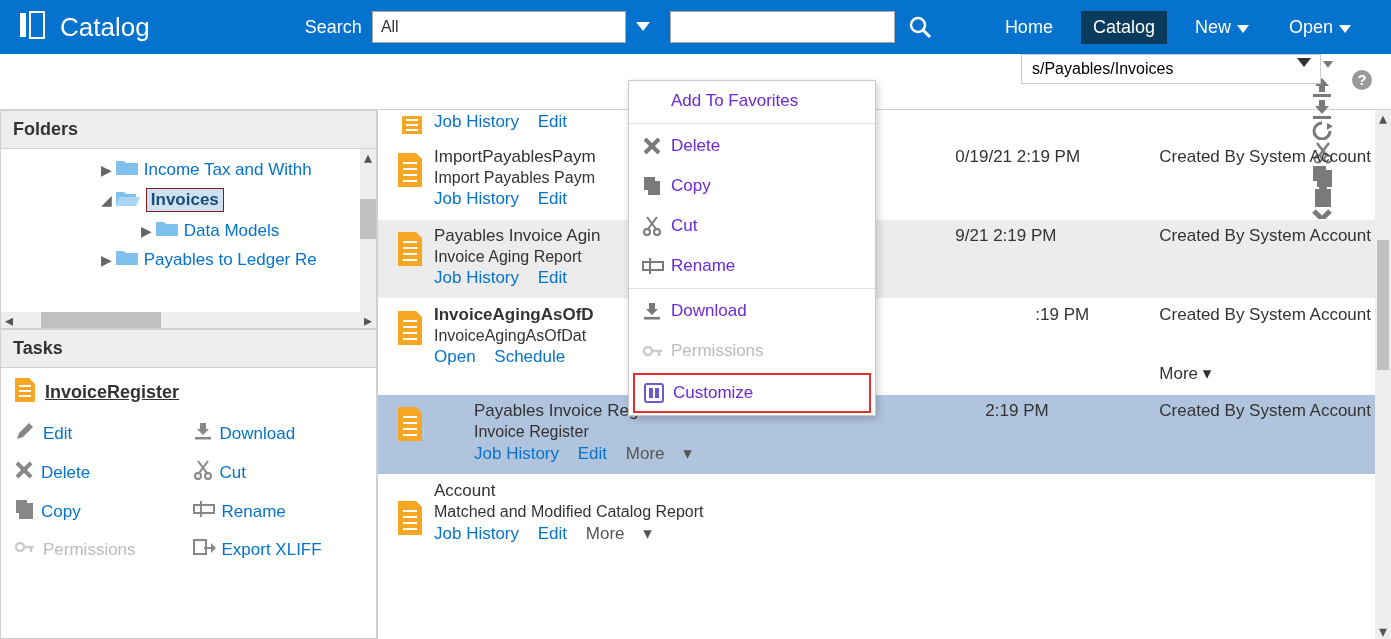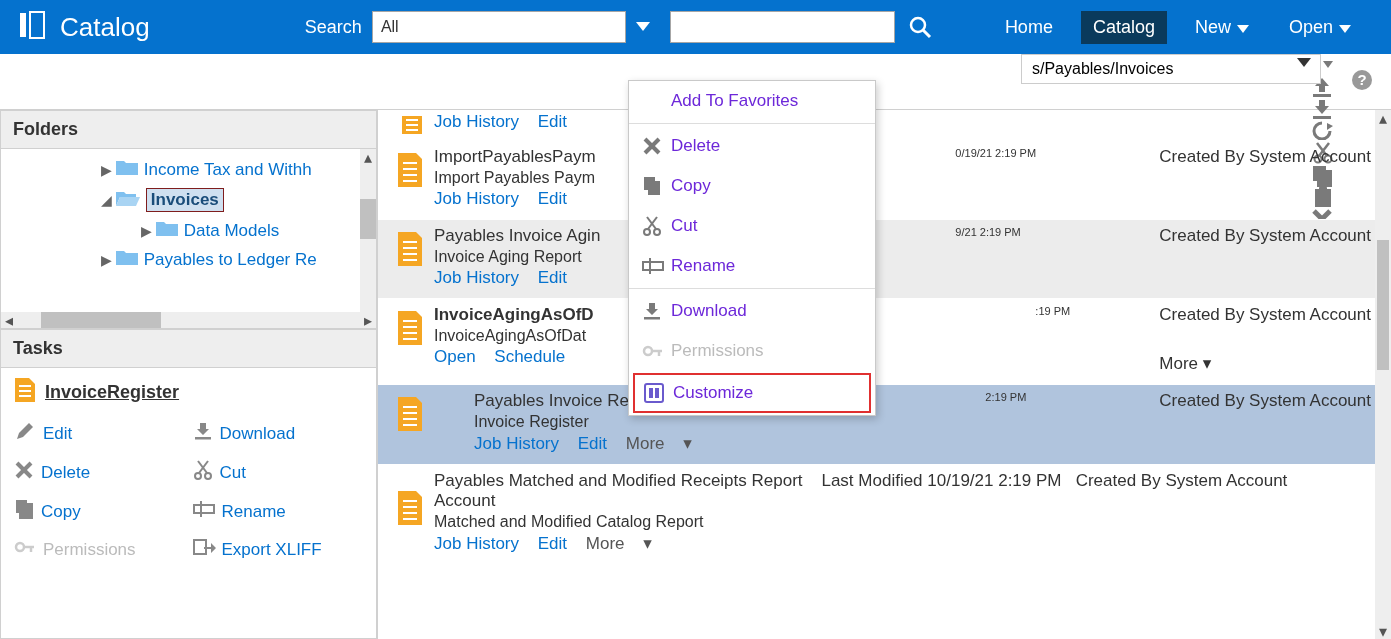"0/19/21 2:19 PM" .row-meta { font-size: 11px -> 17px }
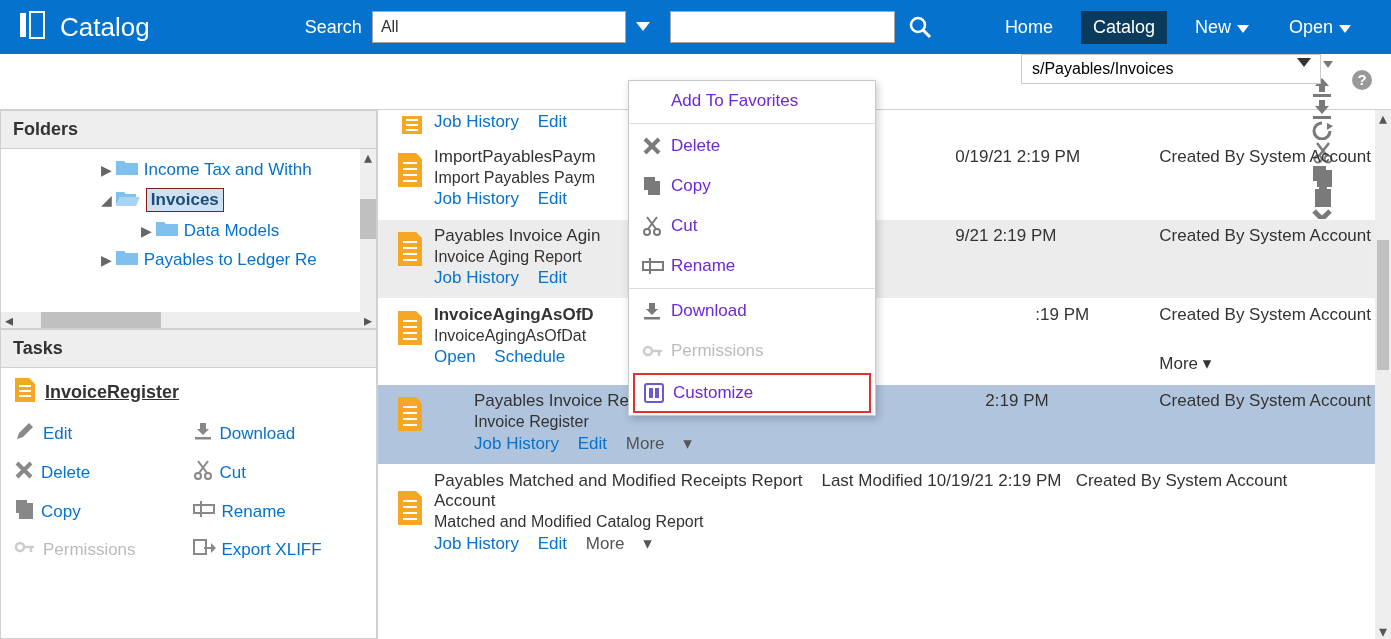"More ▾" div { margin-top: 28px -> 38px }
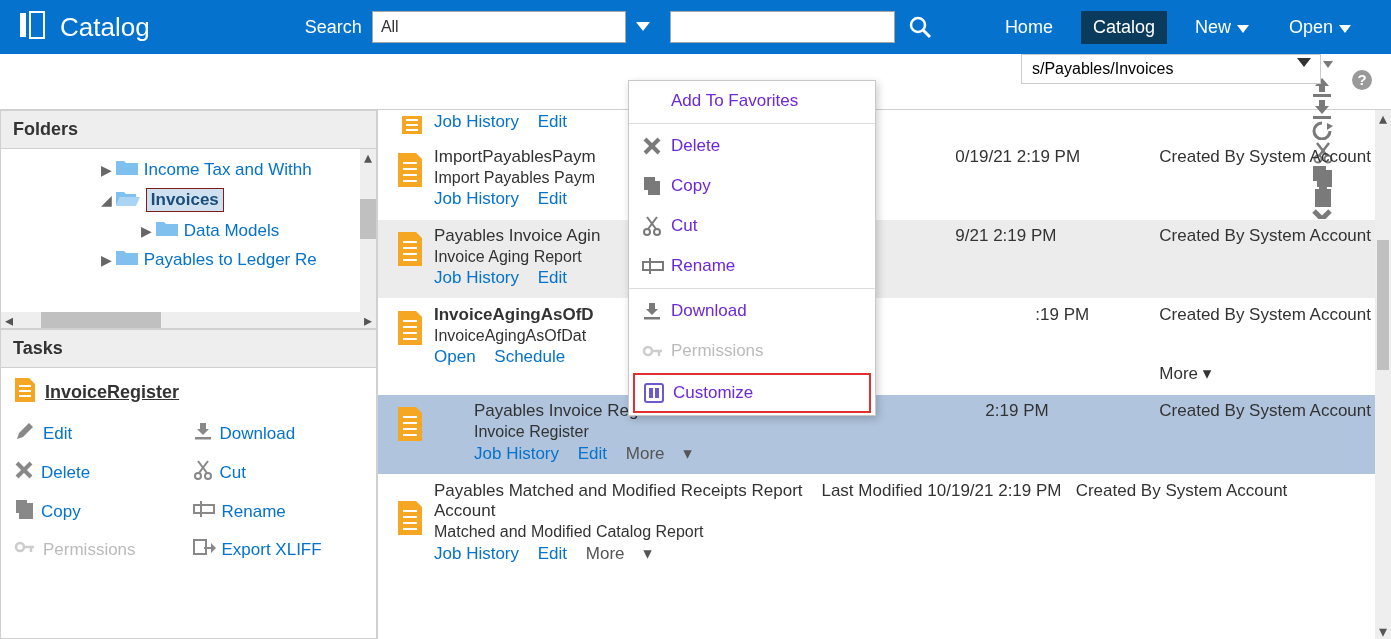"Payables Matched and Modified Receipts" div.row-title { html: <div> <span>Payables Matched and Modified Receipts Report</span>&nbsp;&nbsp;&nbsp;&nbsp;<span>Last Modified 10/19/21 2:19 PM</span>&nbsp;&nbsp;&nbsp;<span>Created By System Account</span> </div> -> none }
